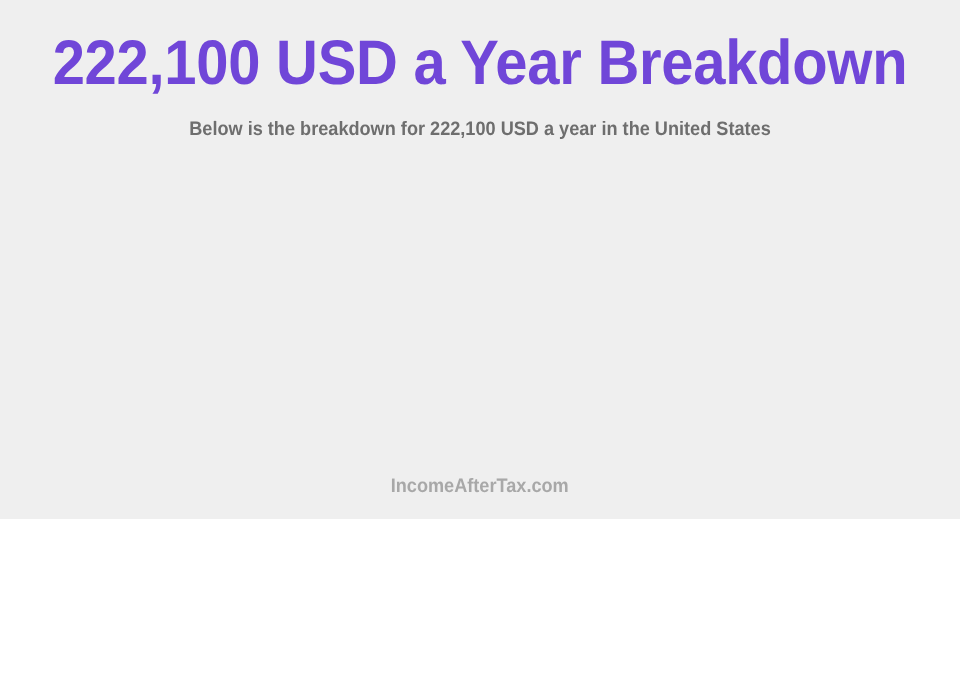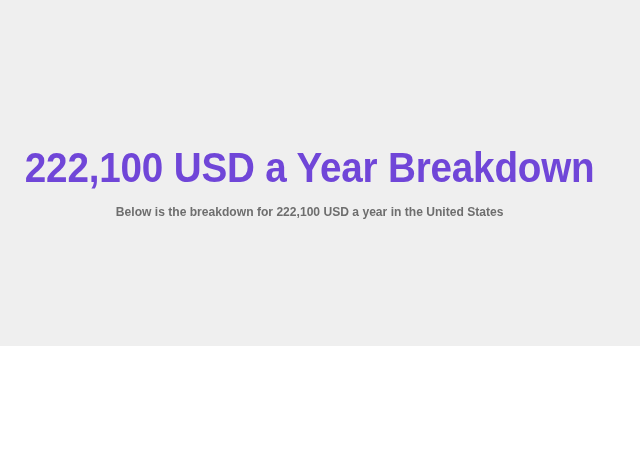"222,100 USD a Year Breakdown" .page { flex-direction: none -> column }
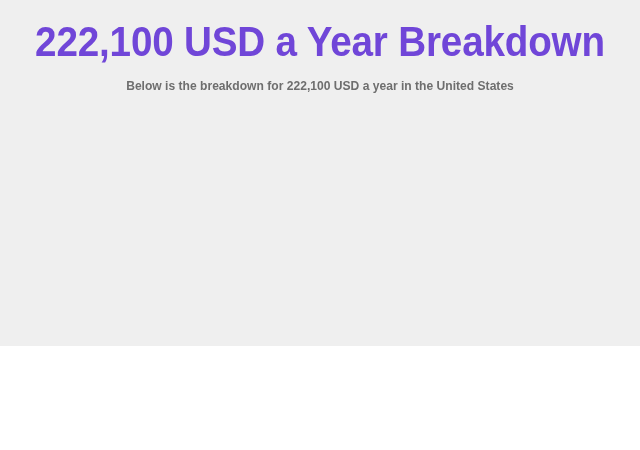"IncomeAfterTax.com" footer.footer { html: none -> <footer> <span>IncomeAfterTax.com</span> </footer> }
